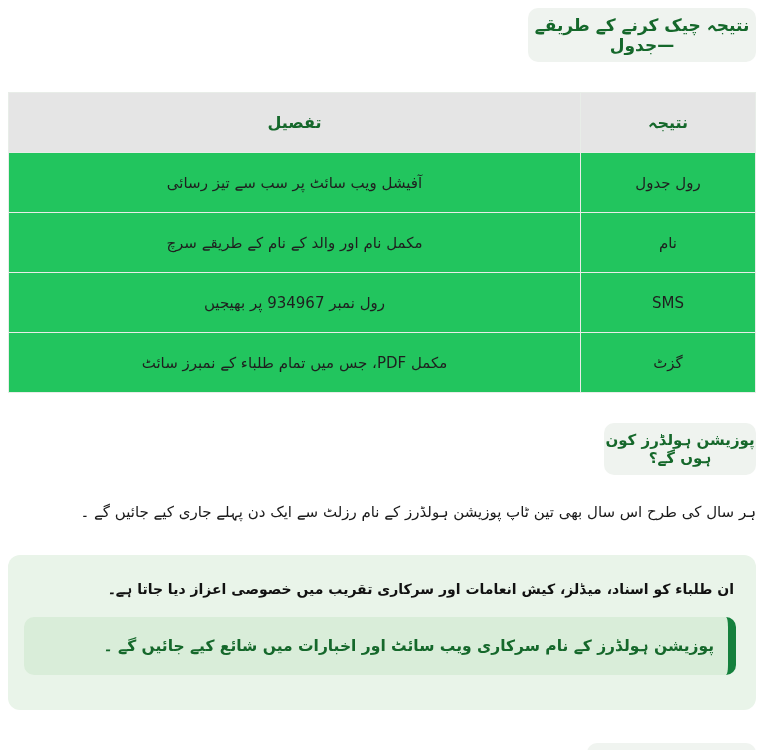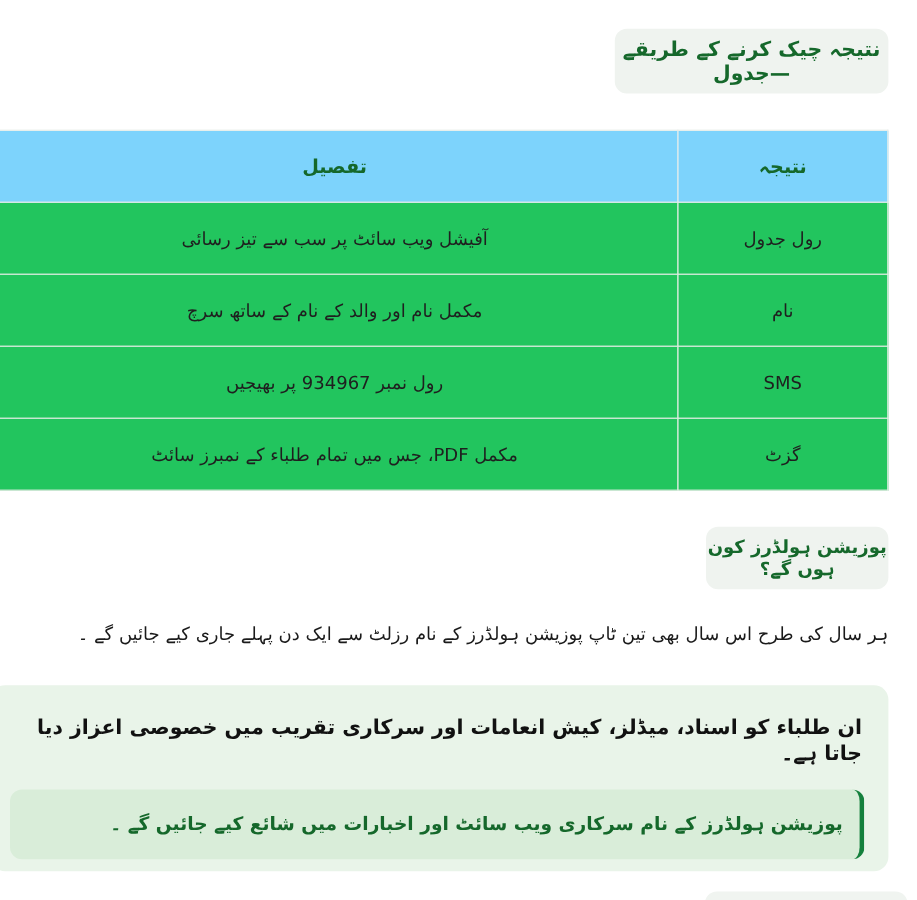"نتیجہ چیک کرنے کے طریقے—جدول" .page { padding: 24px -> 8px }
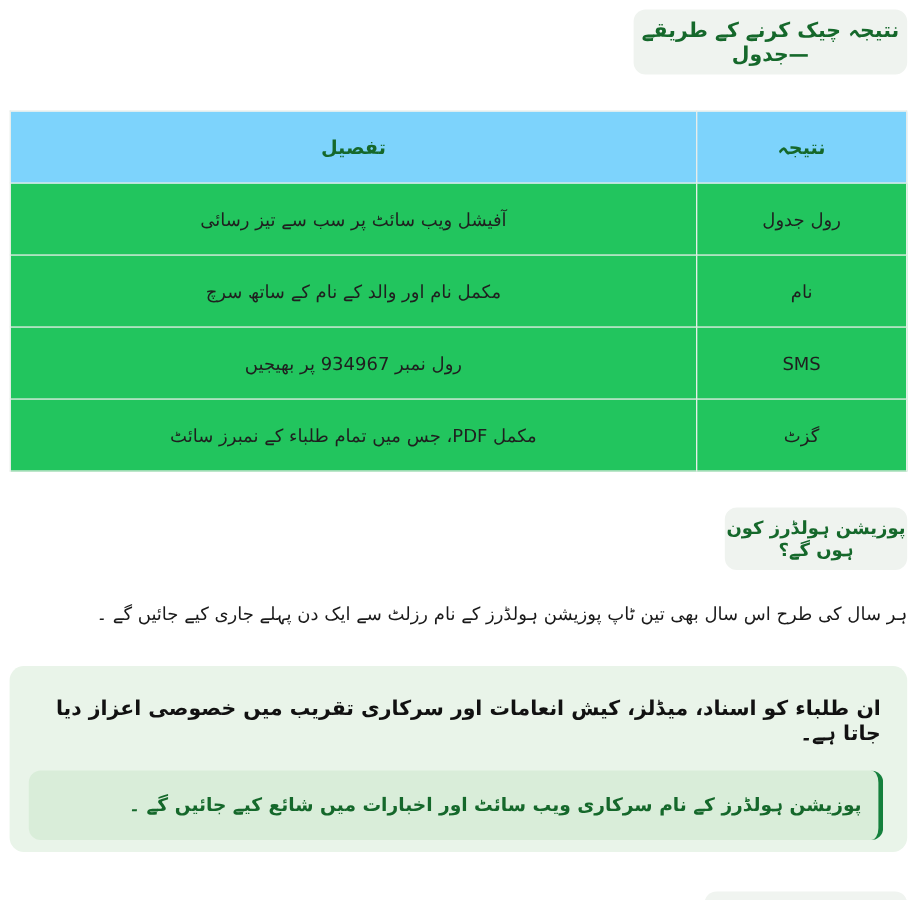"تفصیل" .methods-table th { background: #7dd3fc -> #e5e5e5 }
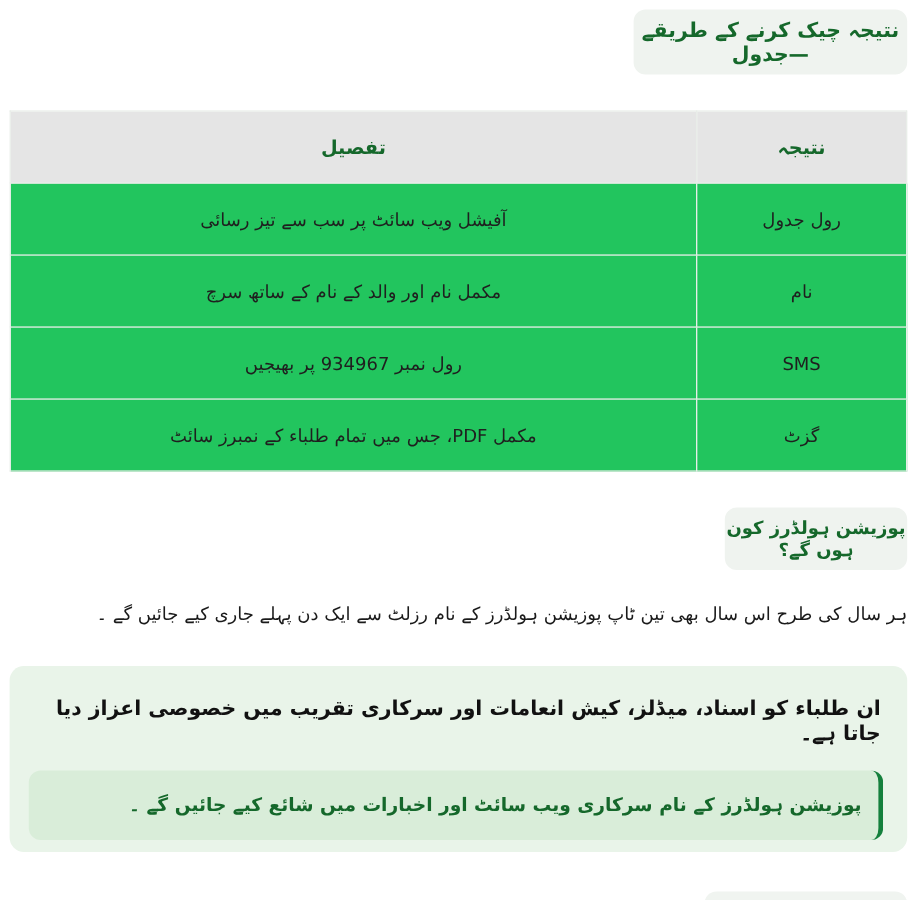"مکمل نام اور والد کے" td { text: ساتھ -> طریقے }
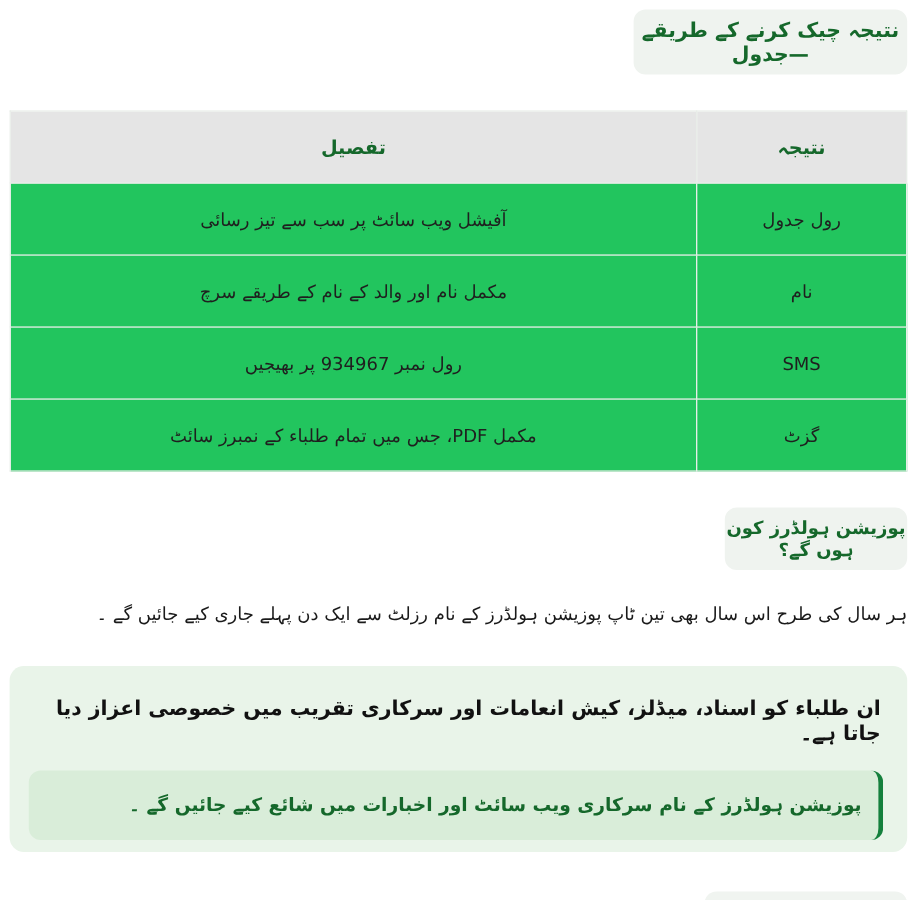"ان طلباء کو اسناد، میڈلز،" .callout-bold { font-size: 17px -> 14px }
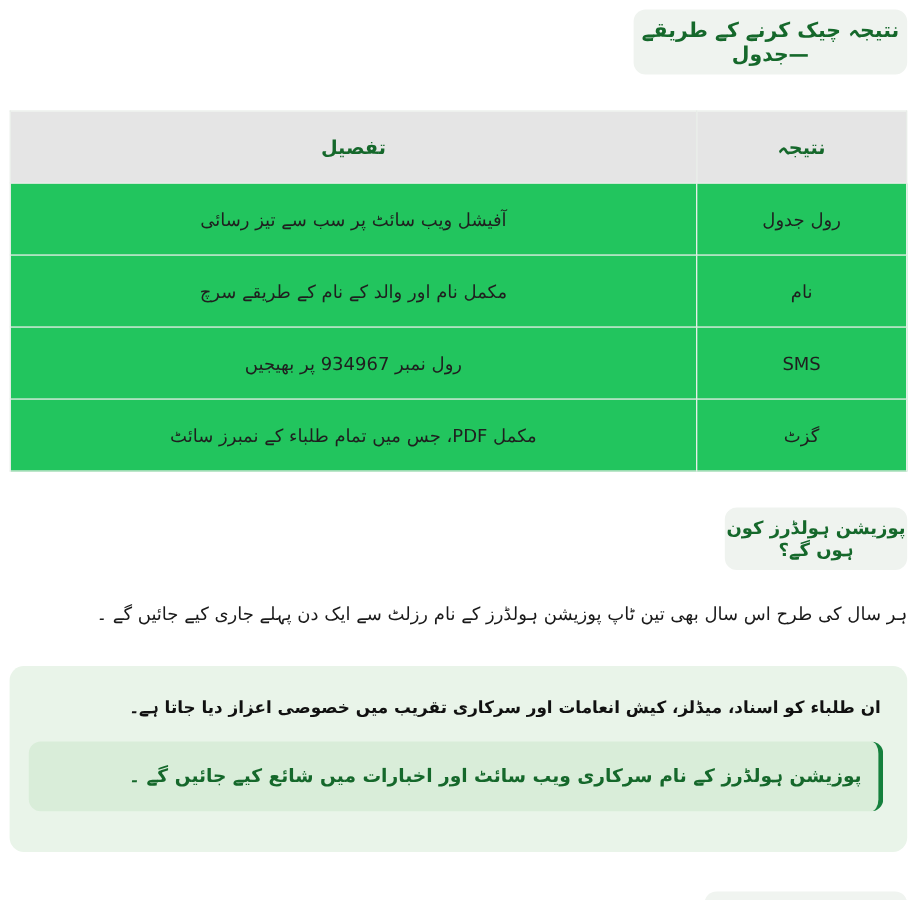"پوزیشن ہولڈرز کے نام سرکاری" .callout-inner { border-right: 4px solid #15803d -> 8px solid #15803d }
